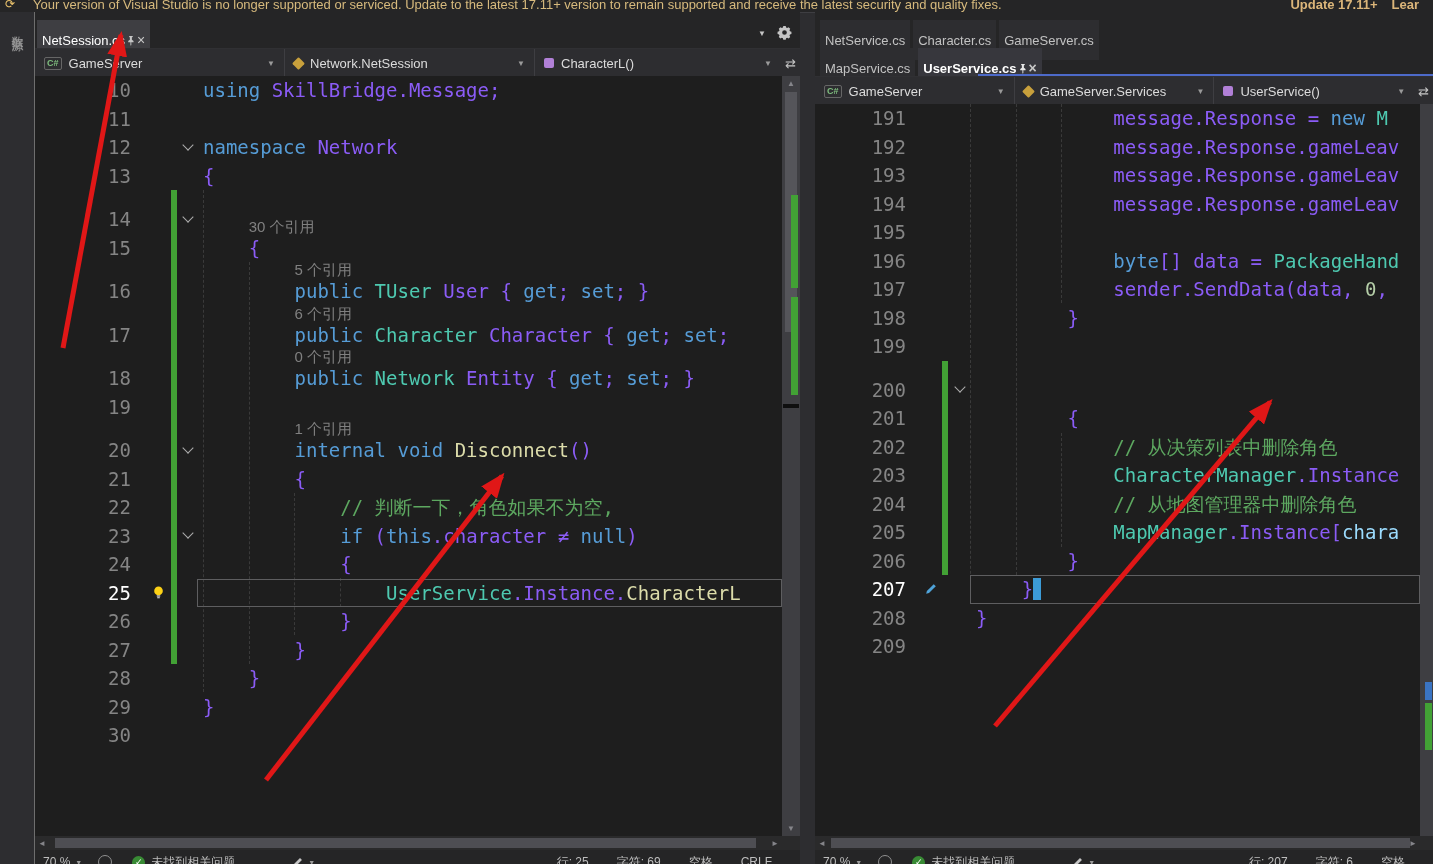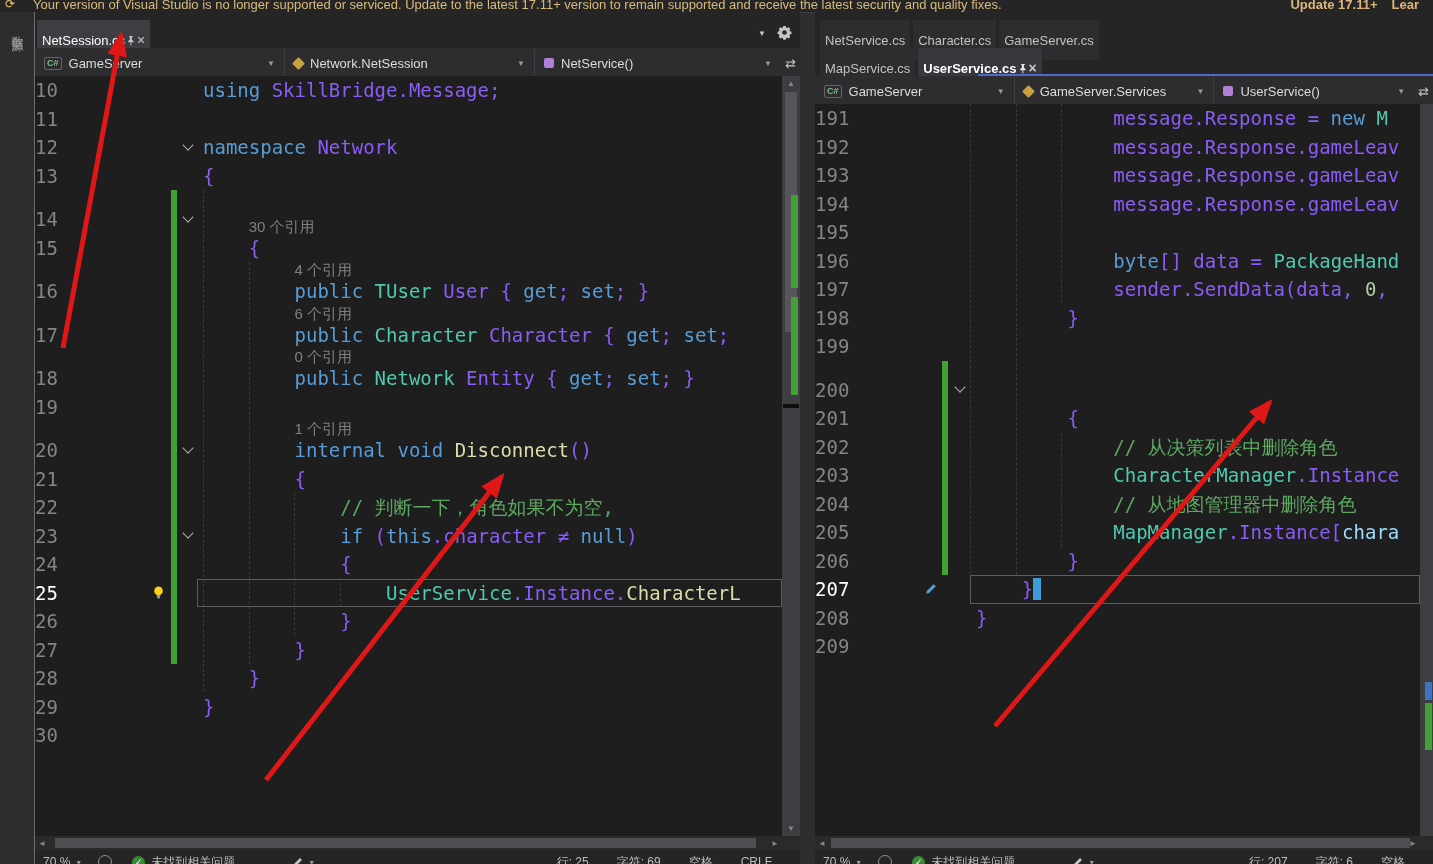"NetService()" span { text: NetService -> CharacterL }
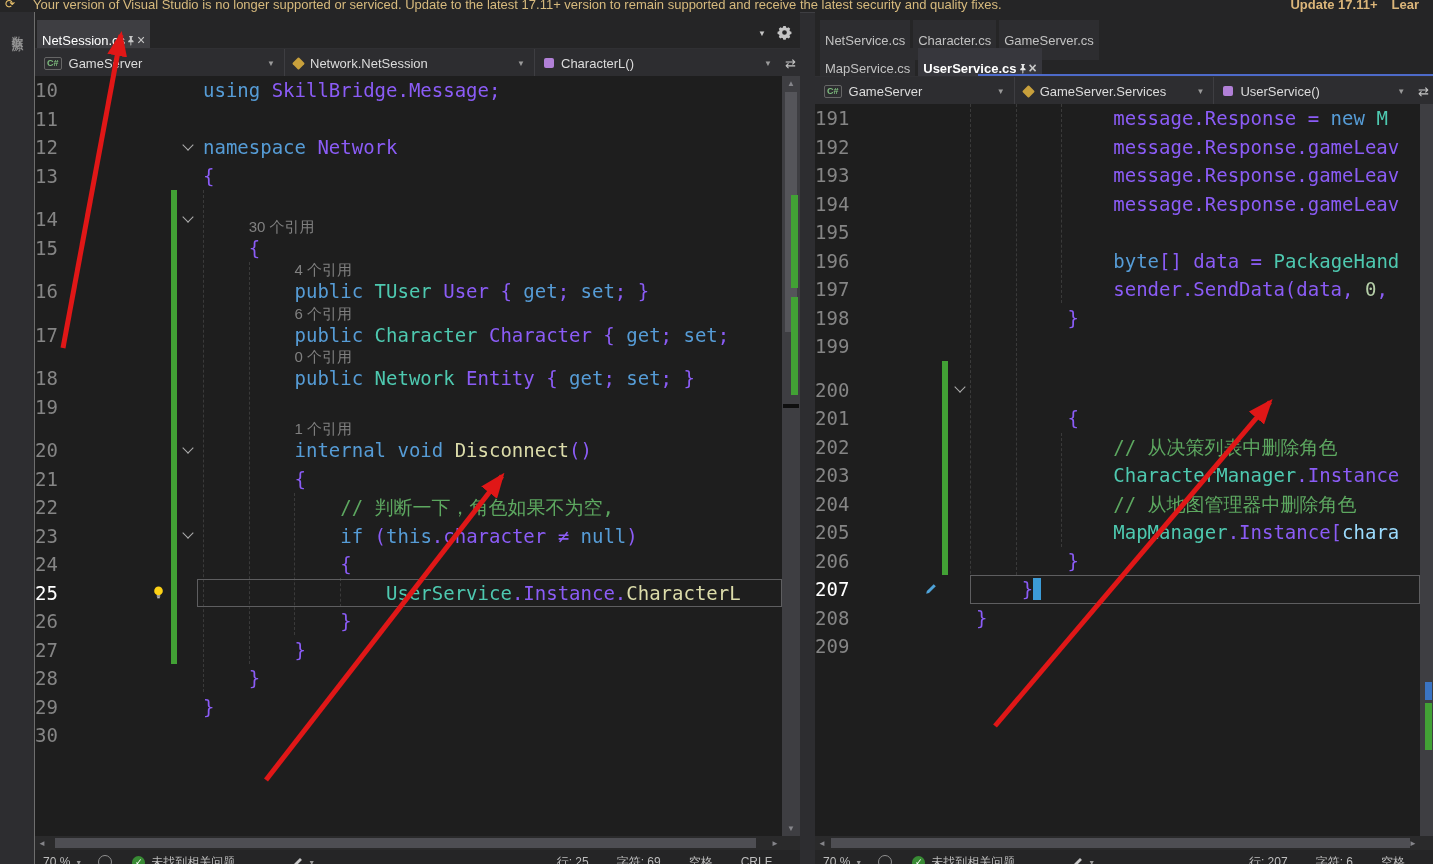"10" .num { text-align: left -> right }
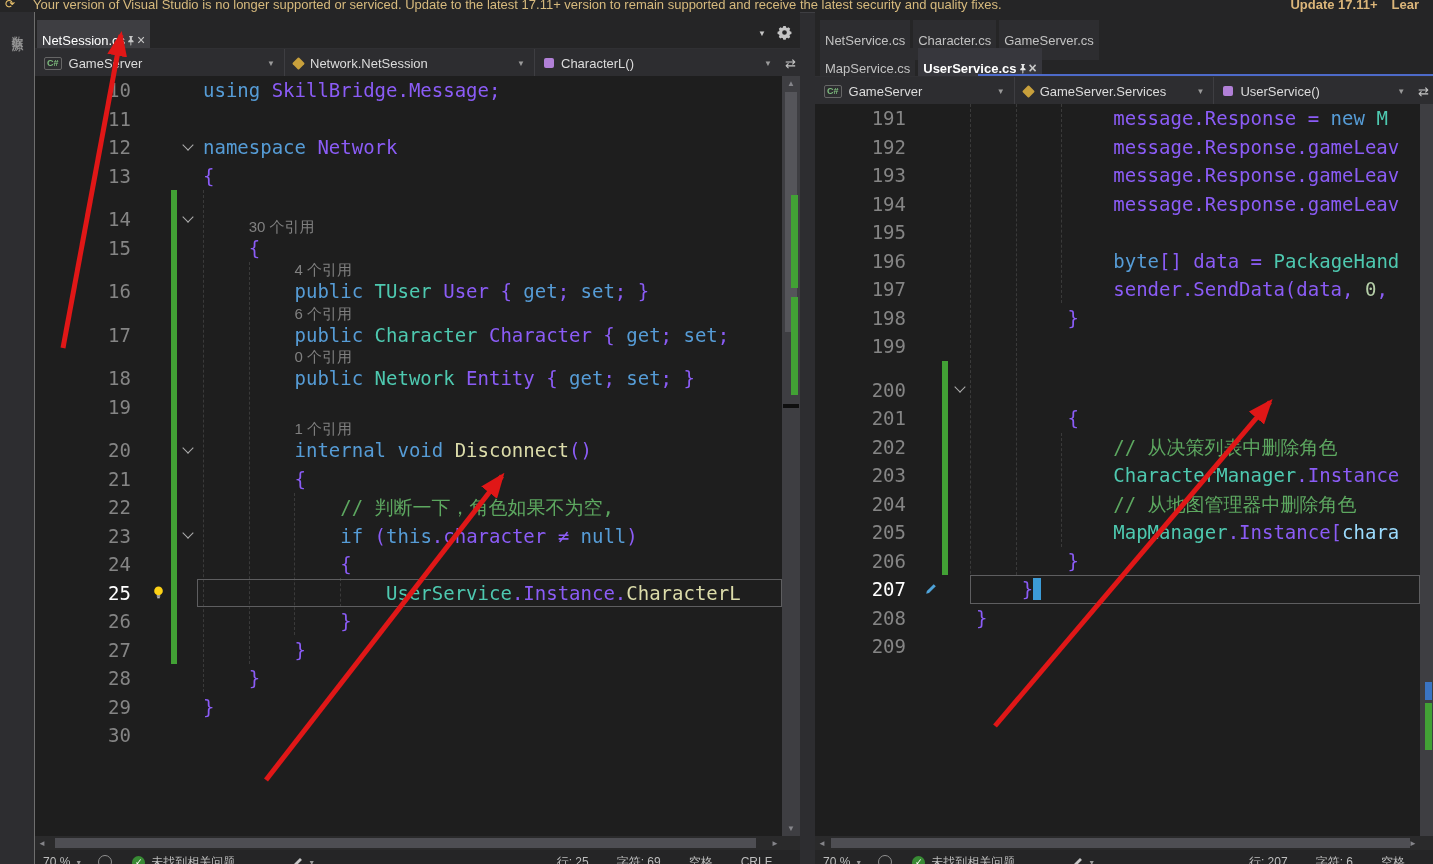"4 个引用" div.lens { text: 4 -> 5 }
